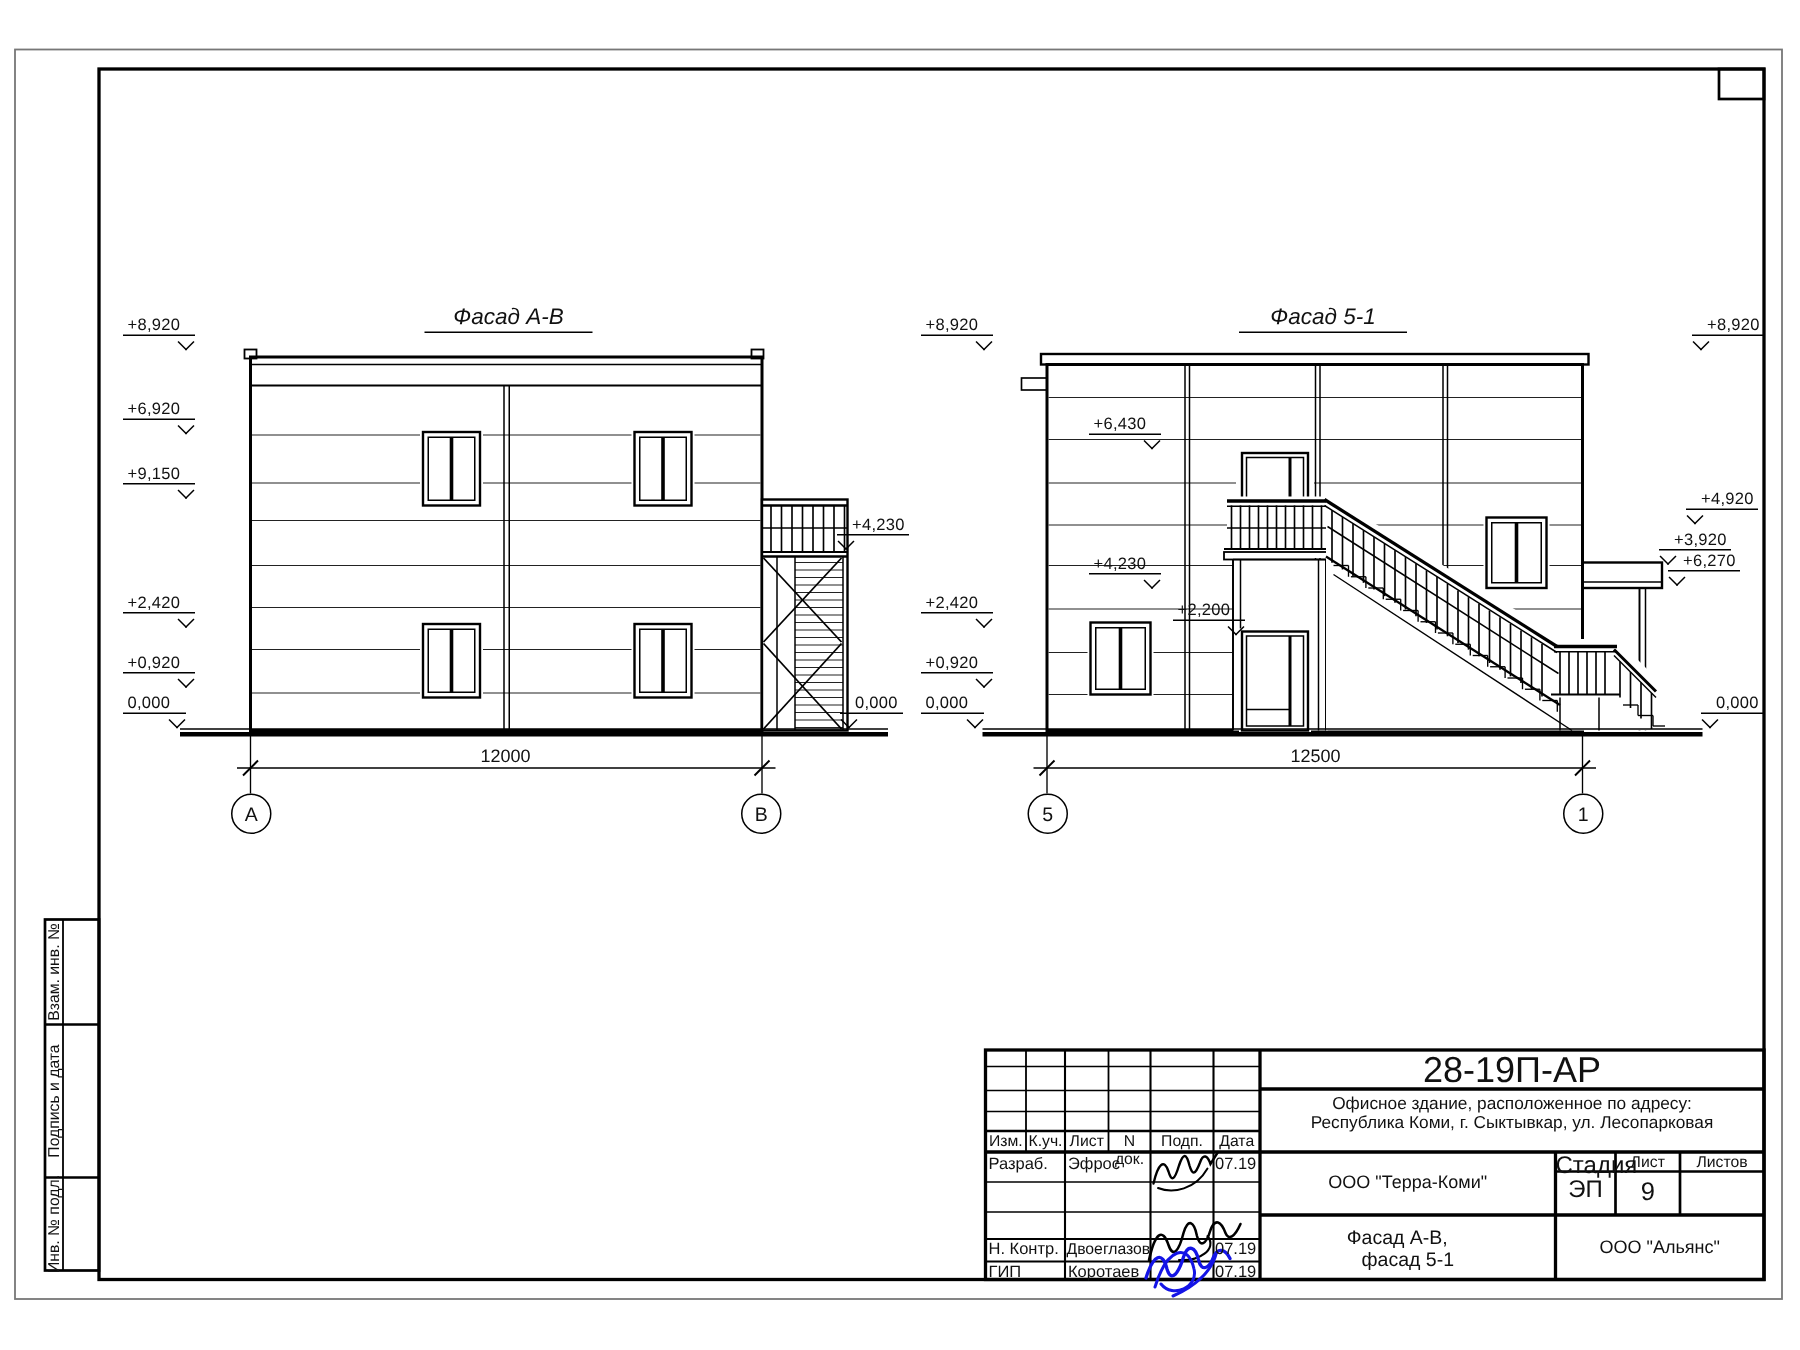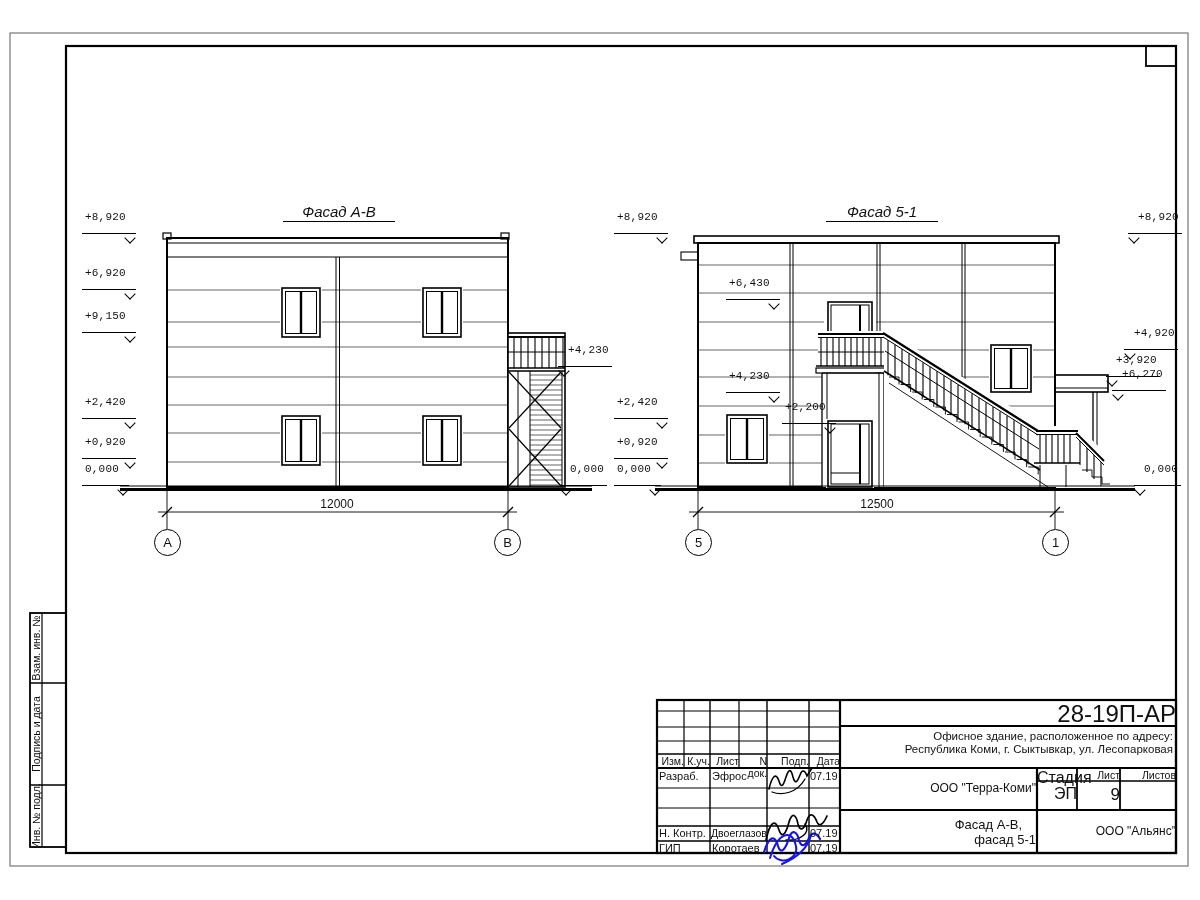"+8,920" .elev { font-family: Liberation Mono, monospace -> none; padding: 0 3px 10px 3px -> 0 3px 0 3px }
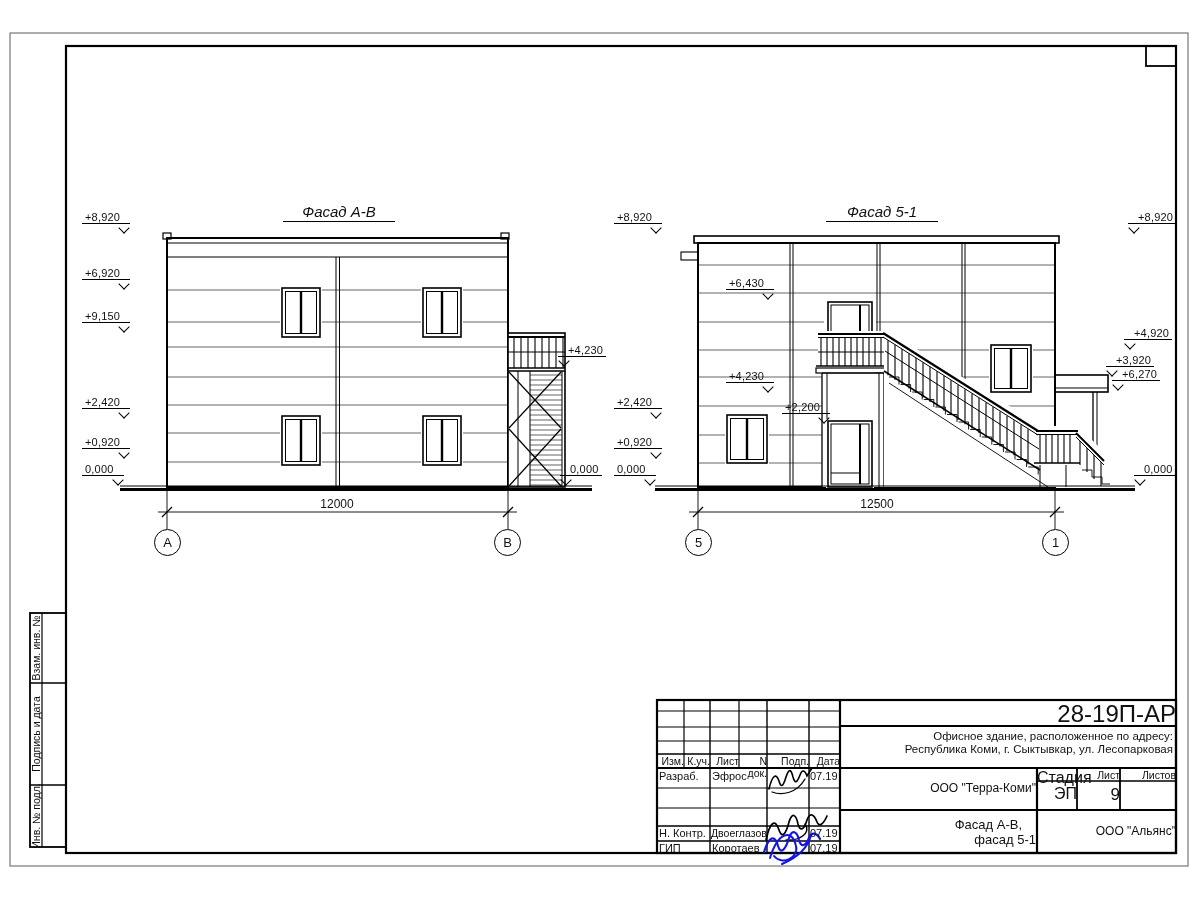"28-19П-АР" .ctr { text-align: right -> center }
